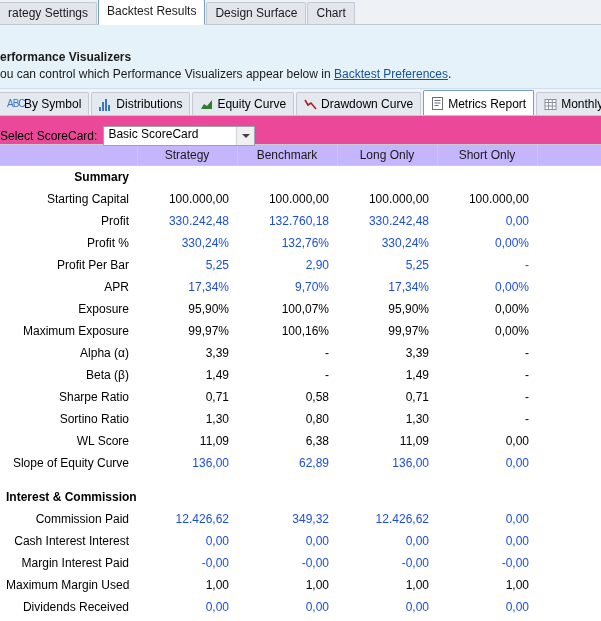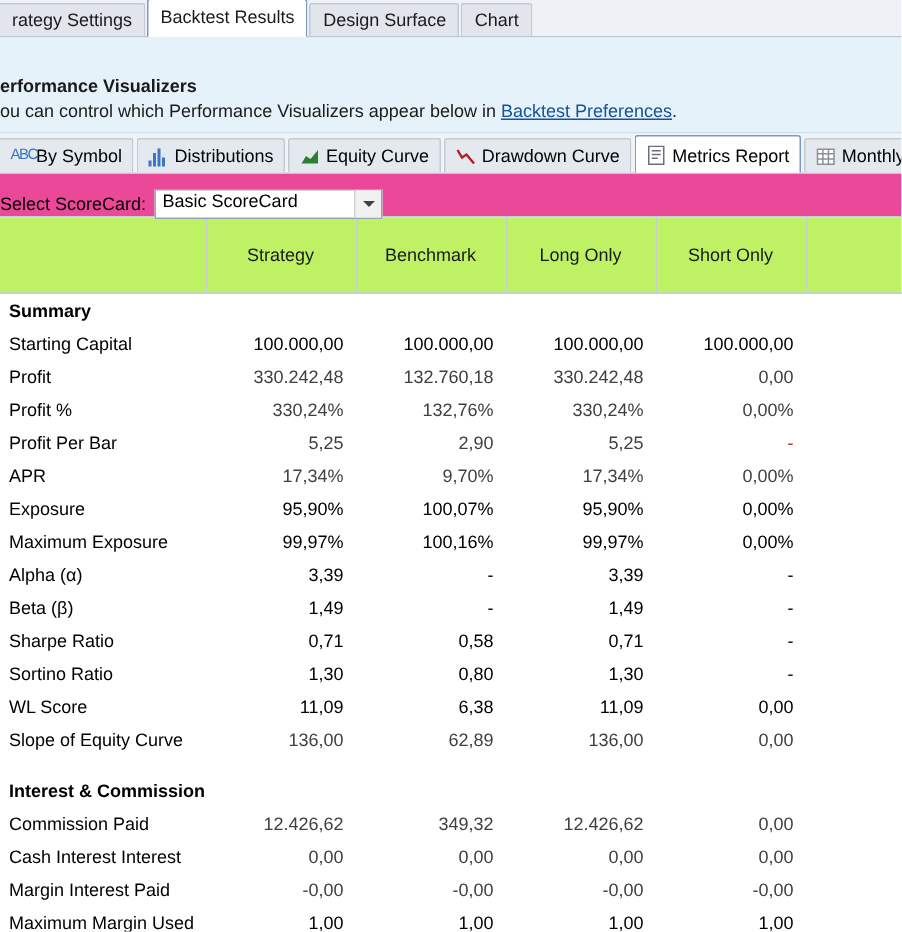"Strategy" table.metrics th { background: #bef264 -> #c4b5fd; padding: 15px -> 0 }
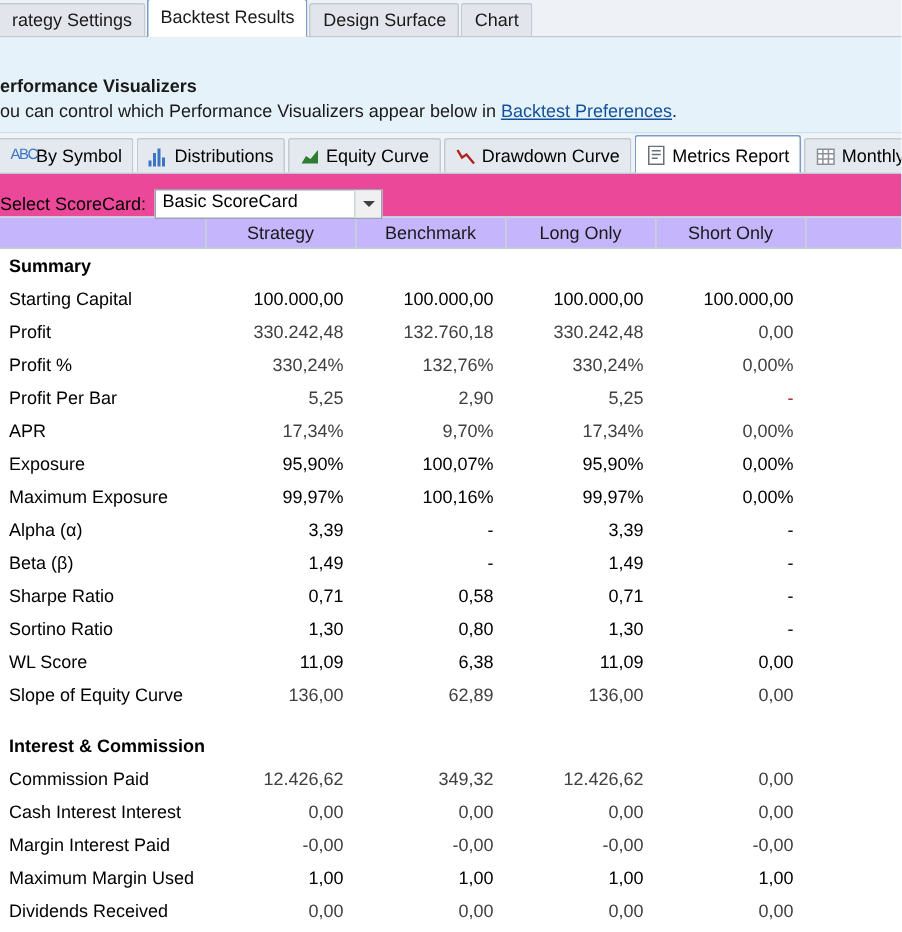"Summary" td.label { text-align: left -> right }
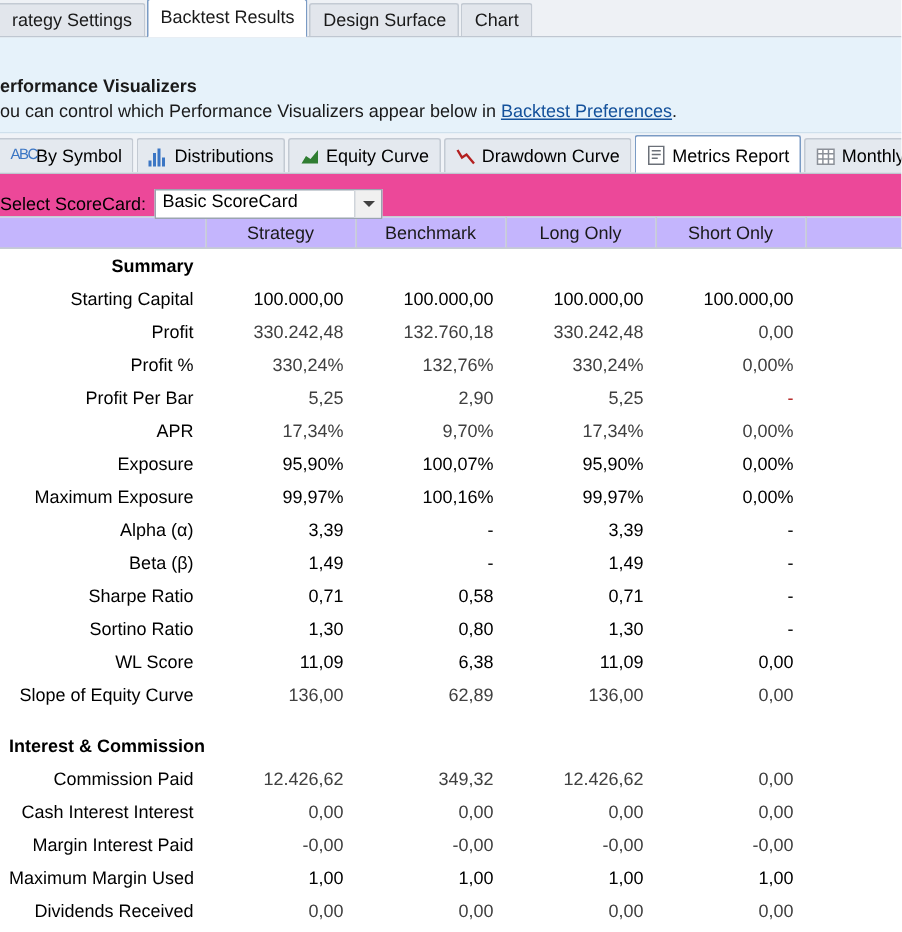"330.242,48" .pos { color: #404040 -> #1d4ed8 }
